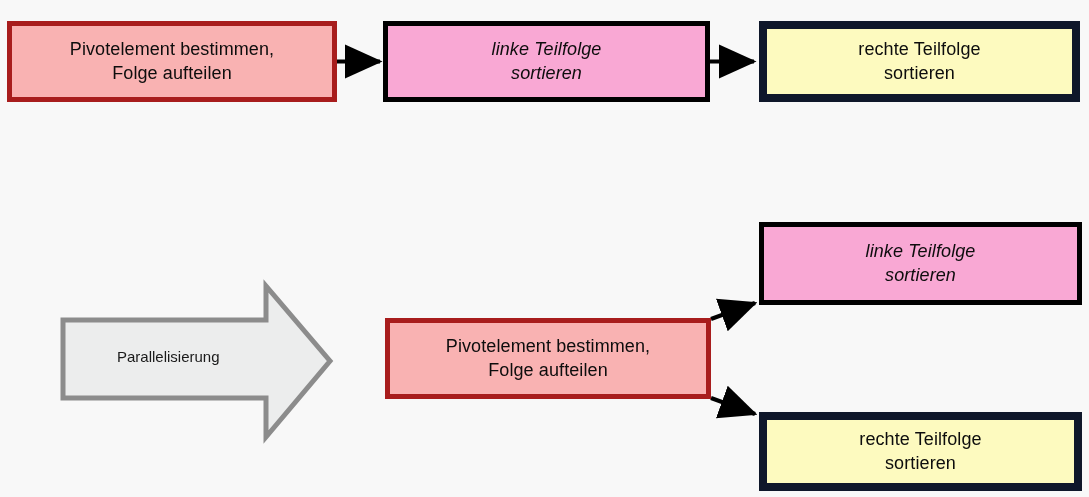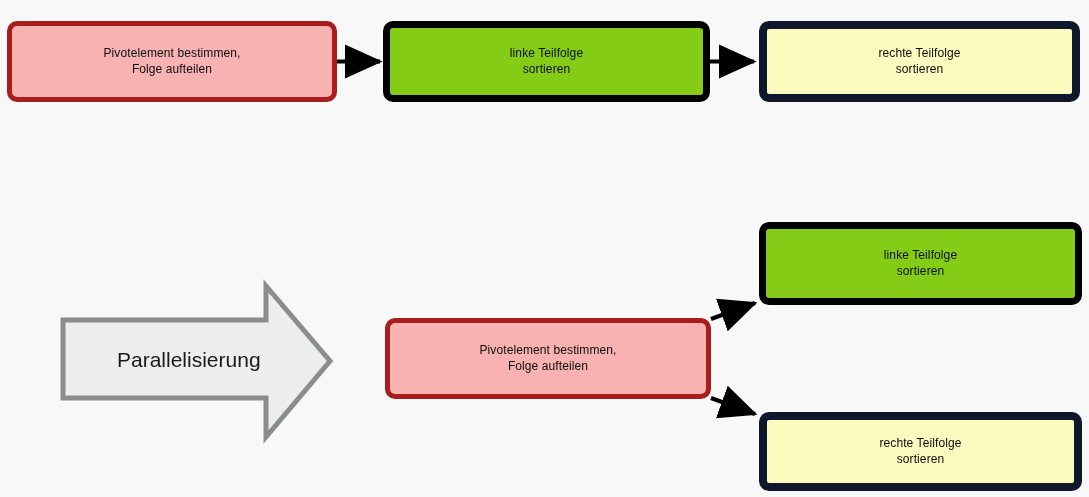"Pivotelement bestimmen," .node { border-radius: 10px -> none; font-size: 12px -> 18px }
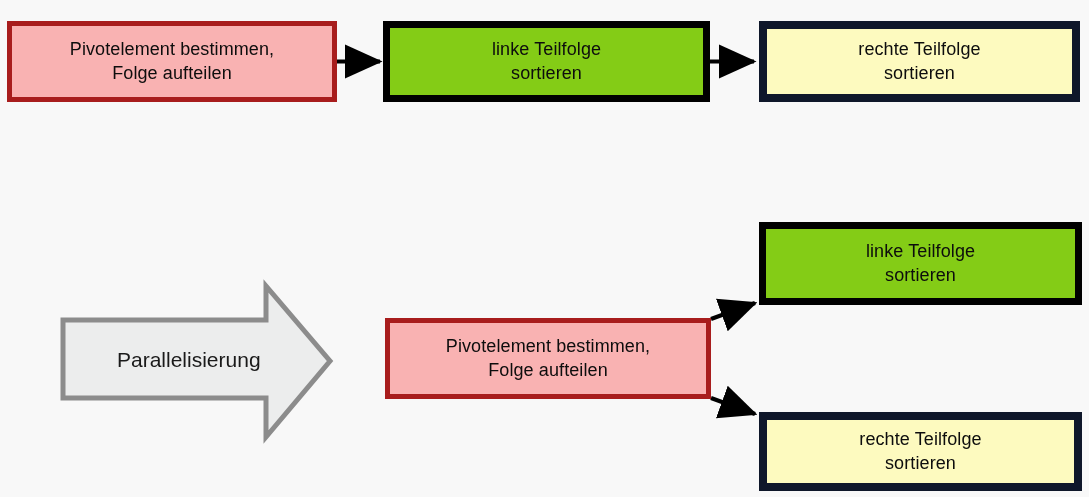"linke Teilfolge" .node-blue { background: #84cc16 -> #f9a8d4; border: 7px solid #000000 -> 5px solid #000000; font-style: none -> italic }
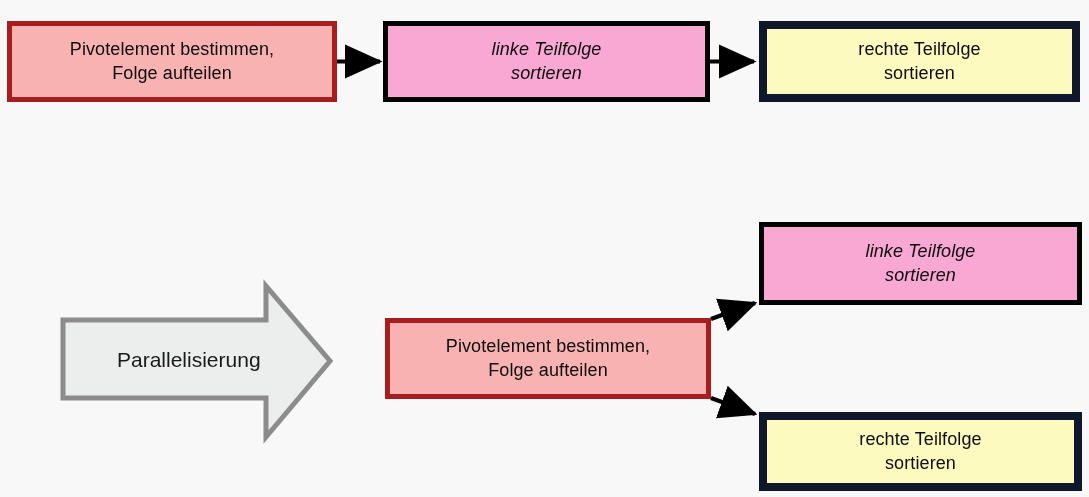"Parallelisierung" .bigarrow-label { font-size: 21px -> 15px }
